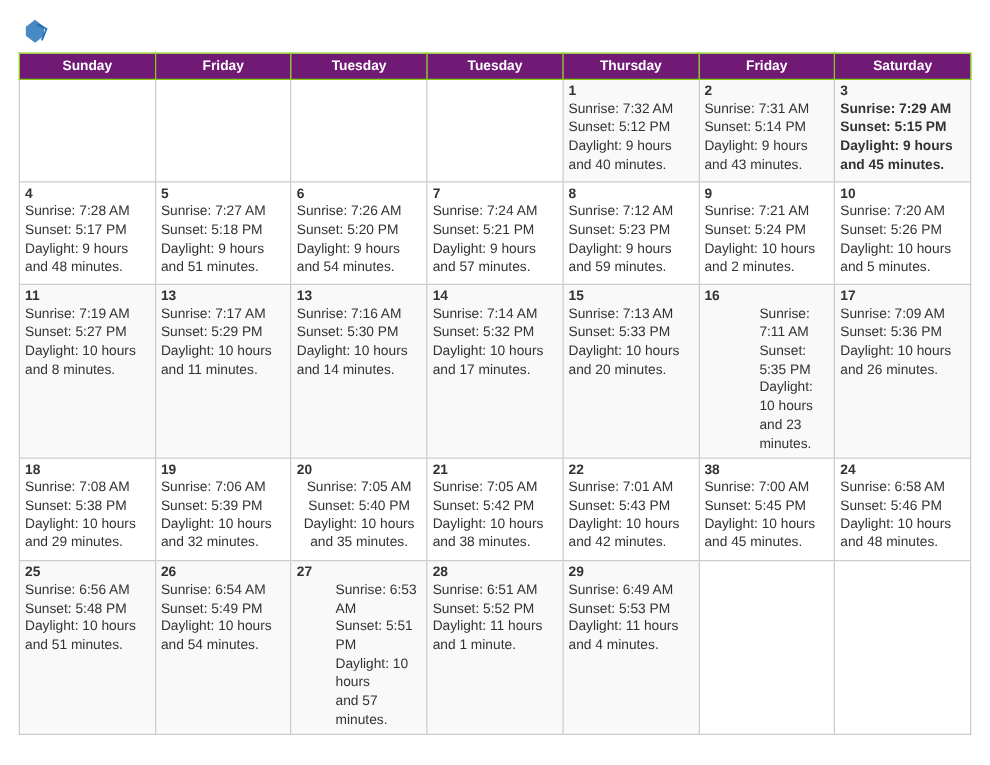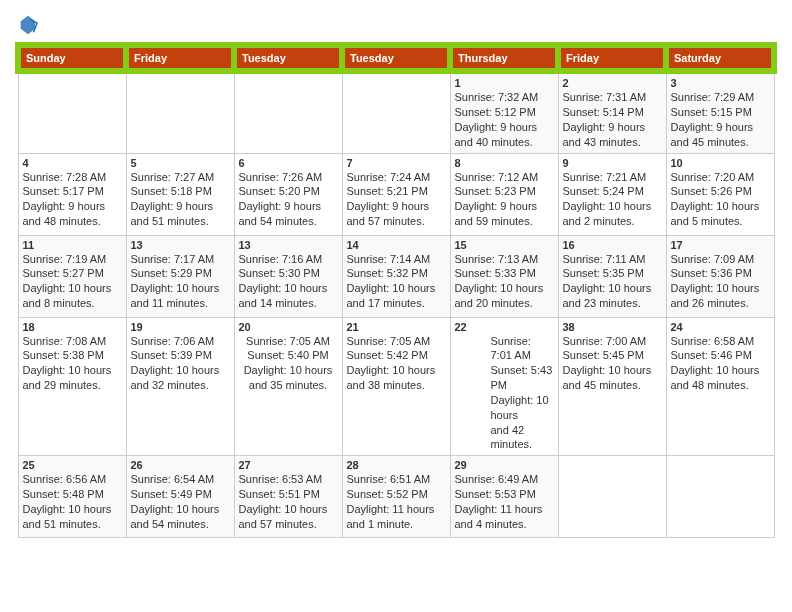"Sunday" thead tr th { background-color: #c2410c -> #701a75; border: 6px solid #84cc16 -> 1px solid #84cc16; text-align: left -> center }
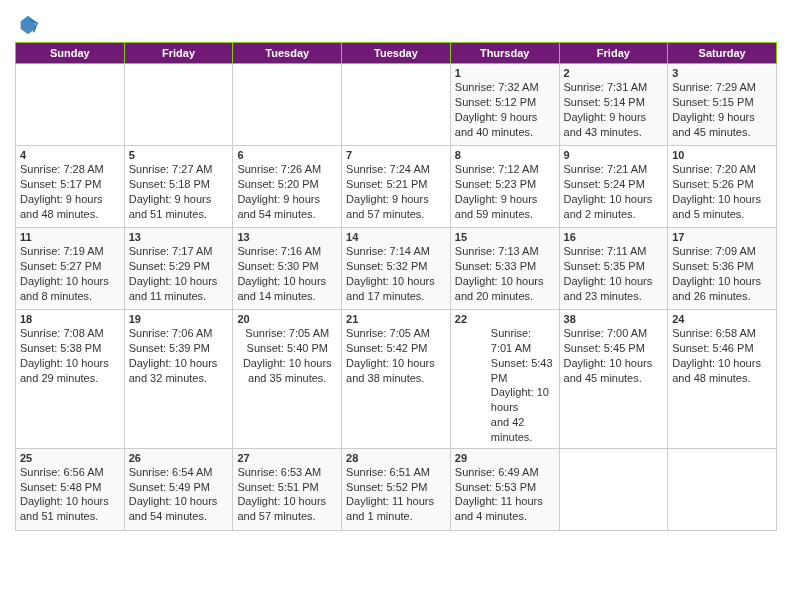"Sunrise: 7:29 AM" div.day-info { font-weight: none -> bold }
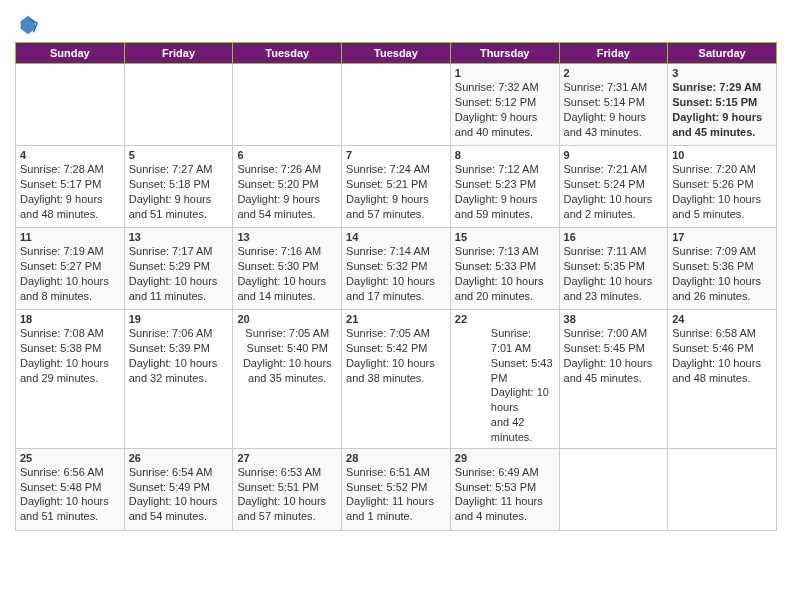"Sunrise: 7:11 AM" div.day-info { margin-left: none -> 44px }
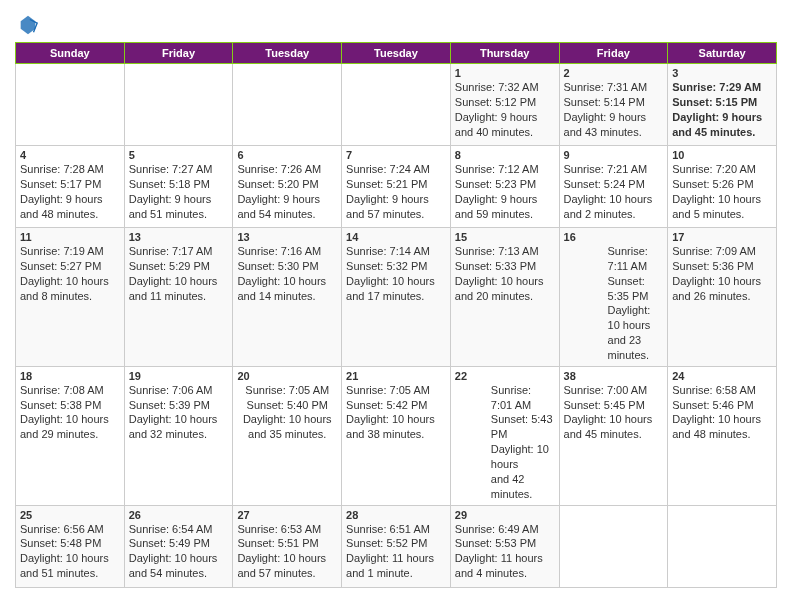"Sunrise: 7:01 AM" div.day-info { margin-left: 36px -> none }
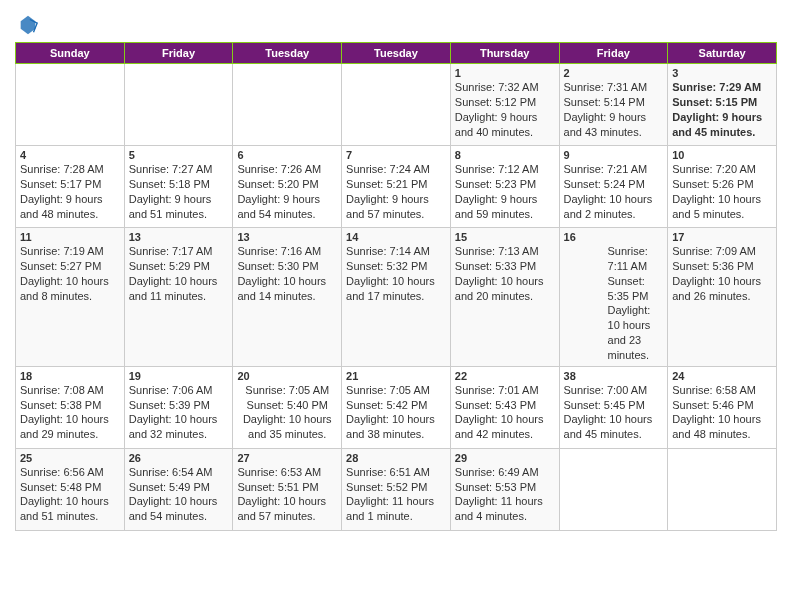"Sunrise: 6:53 AM" div.day-info { margin-left: none -> 31px }
